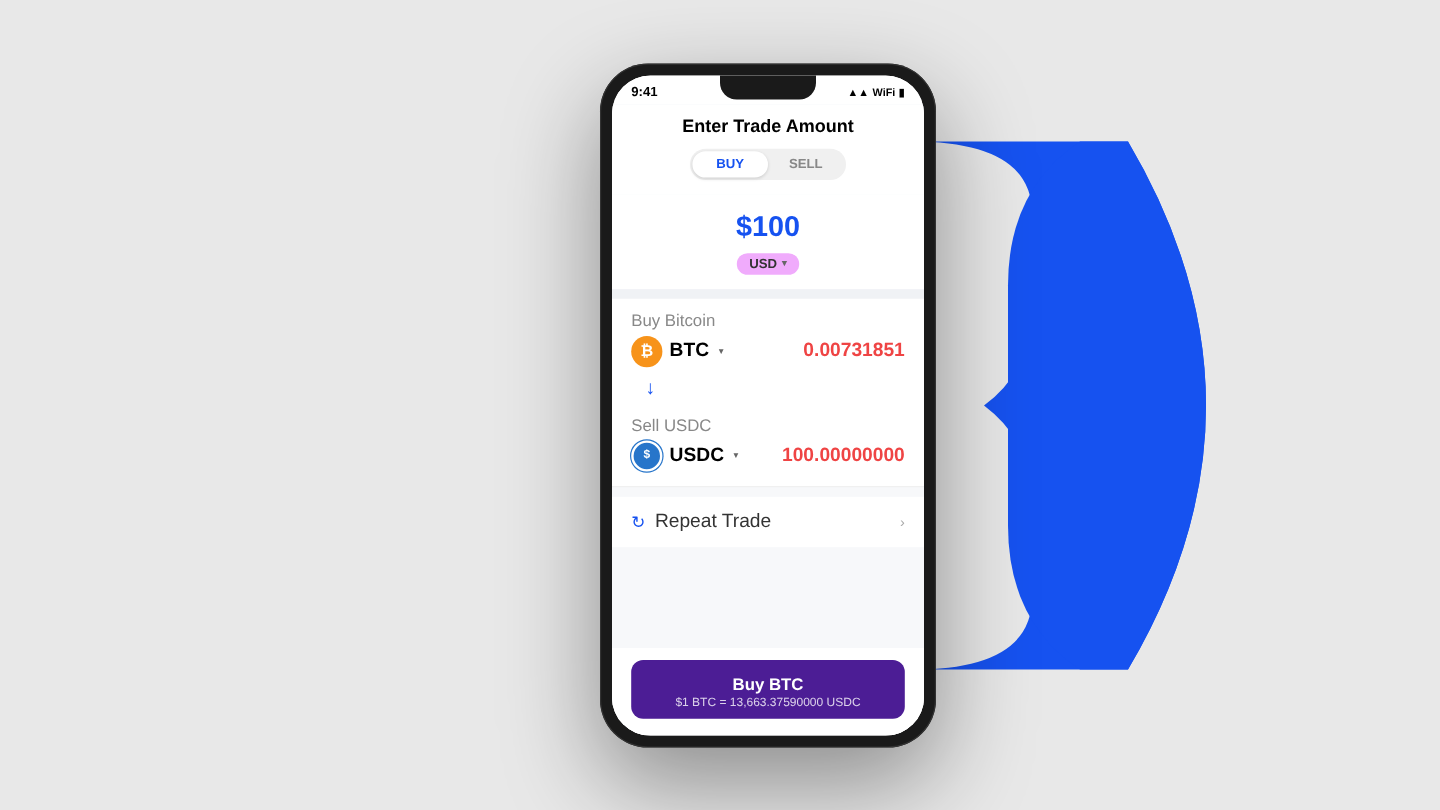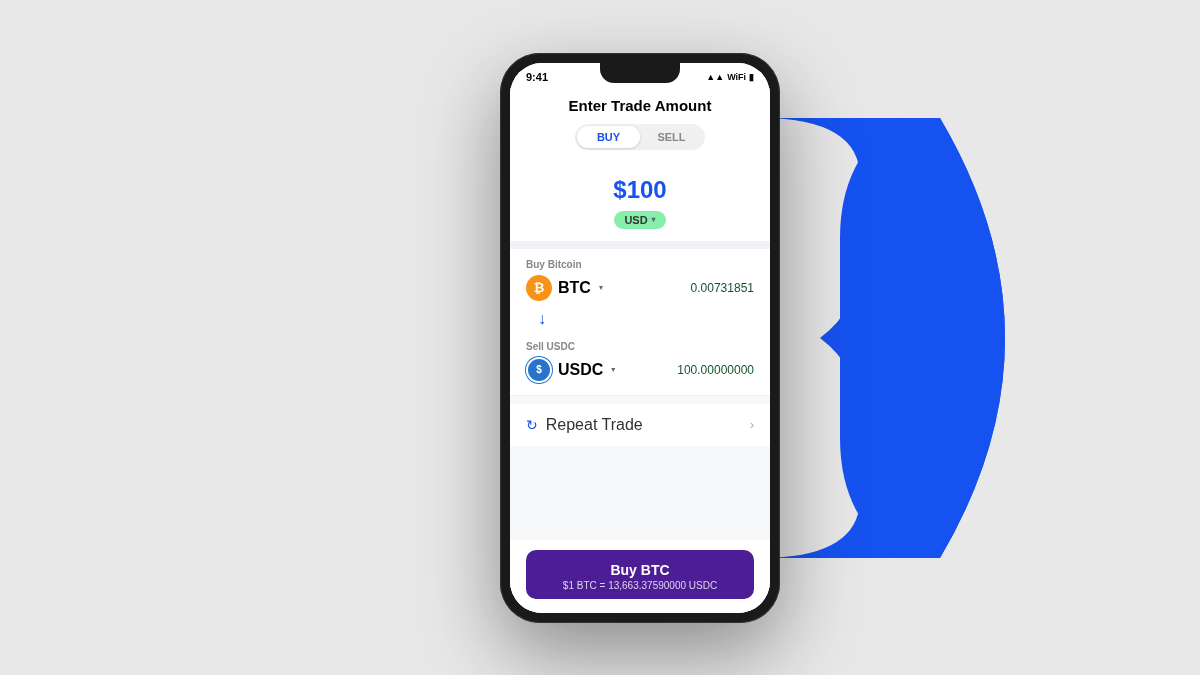"USD" .currency-selector { background: #86efac -> #f0abfc }
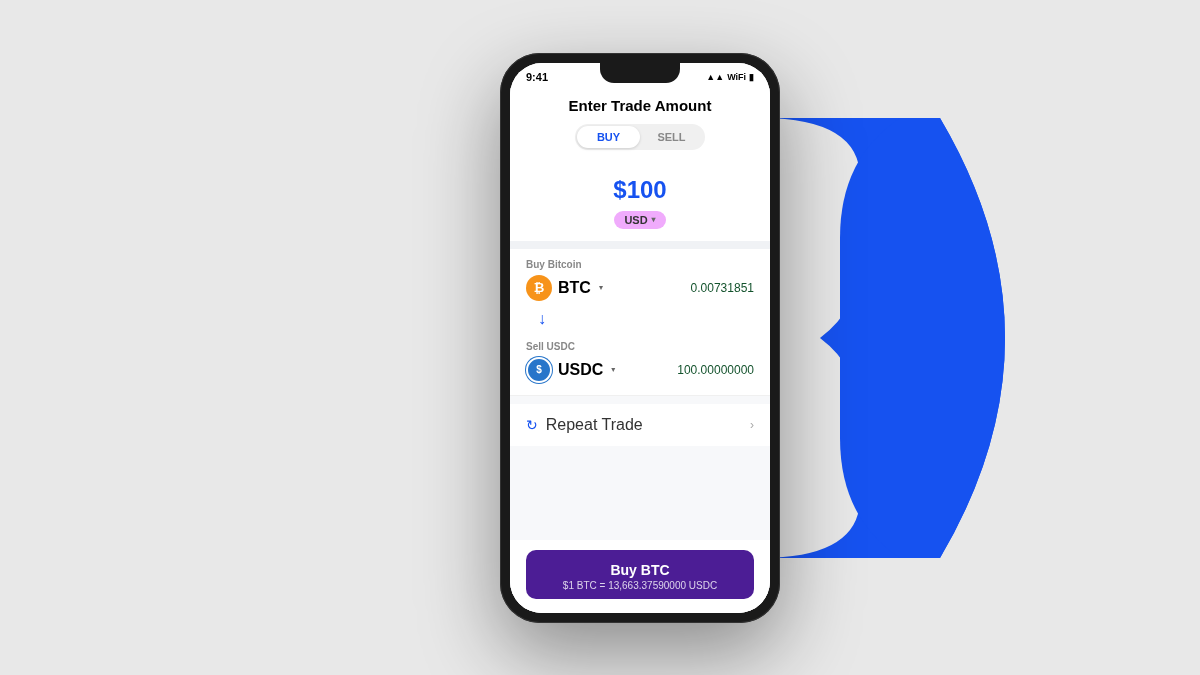"Buy Bitcoin" .trade-row-label { font-size: 10px -> 14px; font-weight: 700 -> 400 }
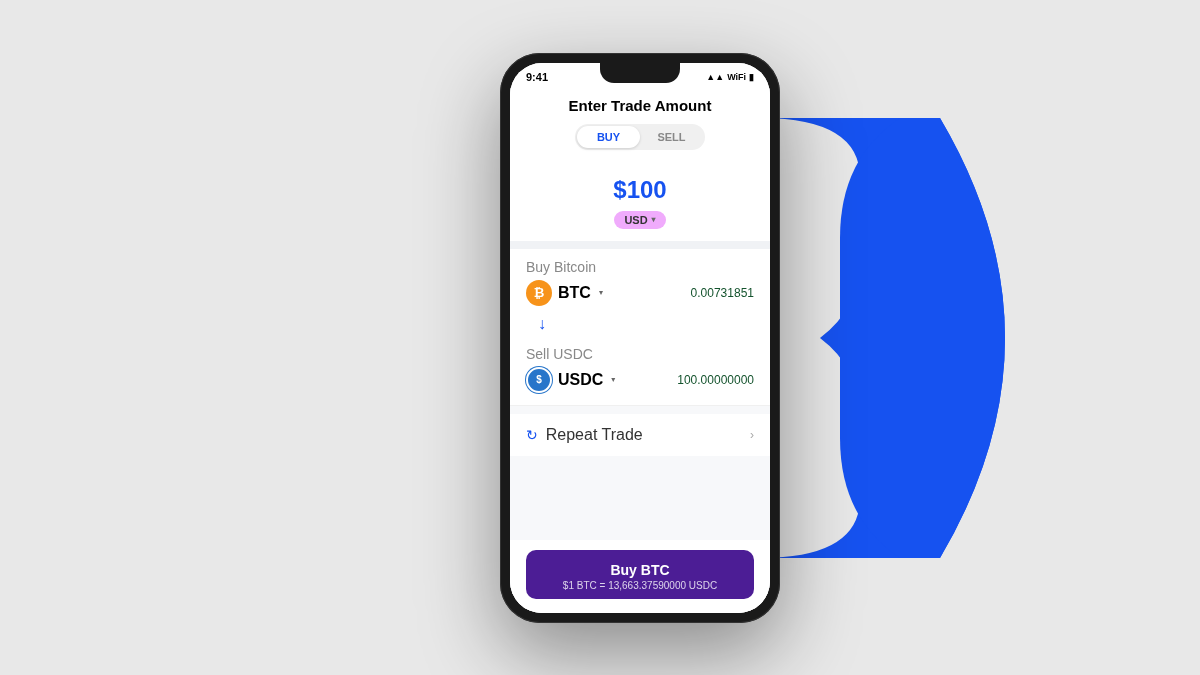"0.00731851" .coin-amount { color: #14532d -> #ef4444; font-size: 12px -> 16px; font-weight: 400 -> 700 }
